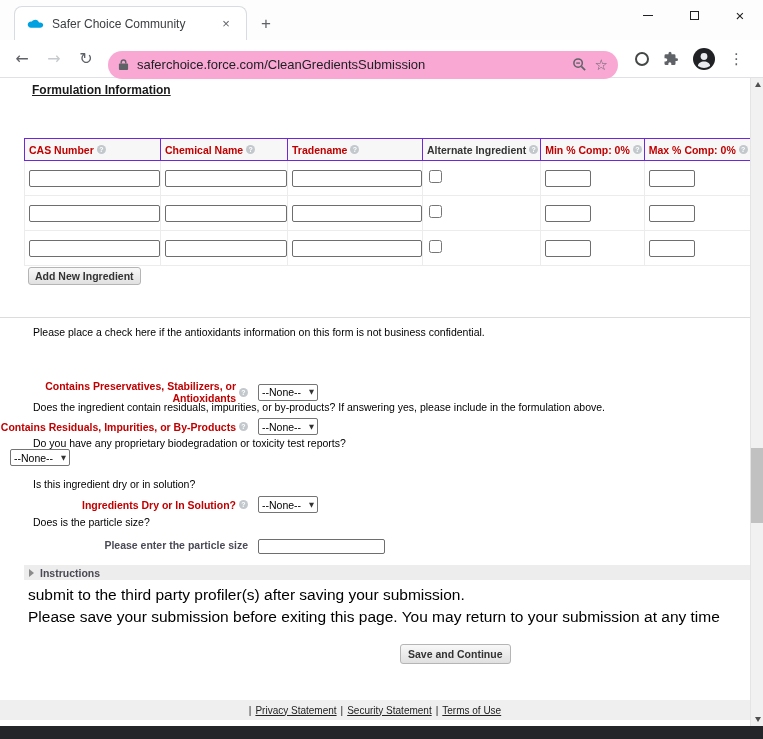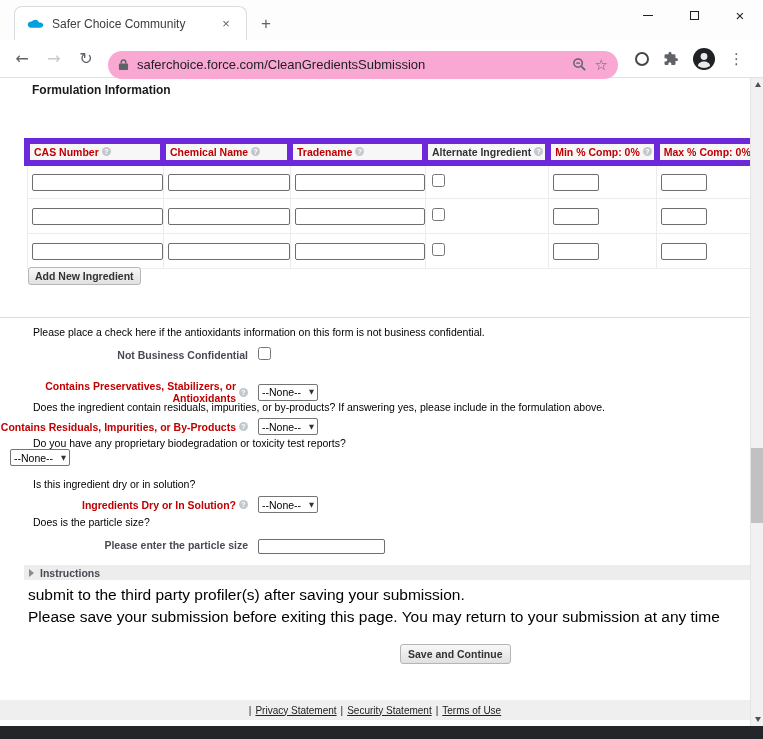"Formulation Information" .page-title { text-decoration: none -> underline }
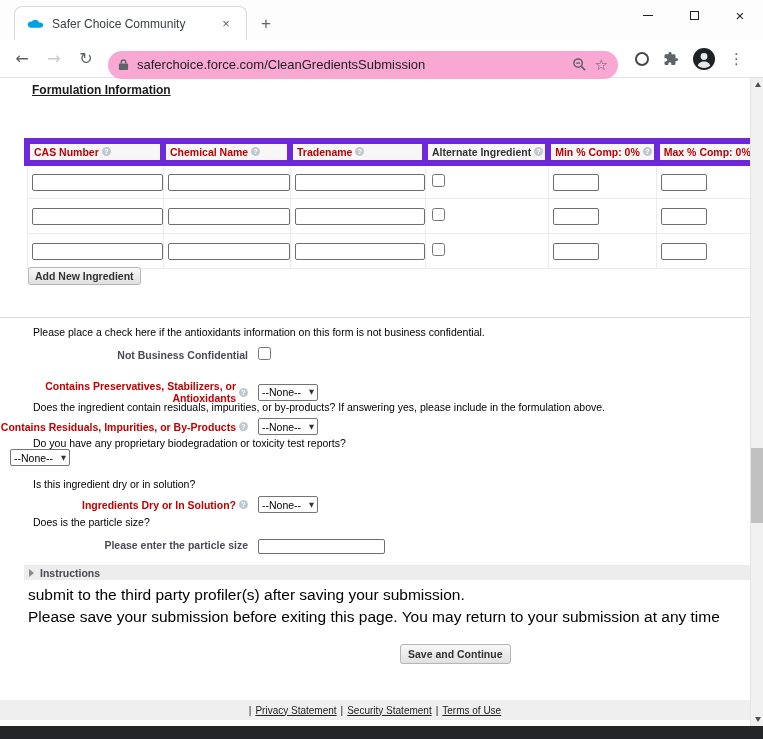"CAS Number" .ftable th { border: 6px solid #6d28d9 -> 1px solid #6d28d9 }
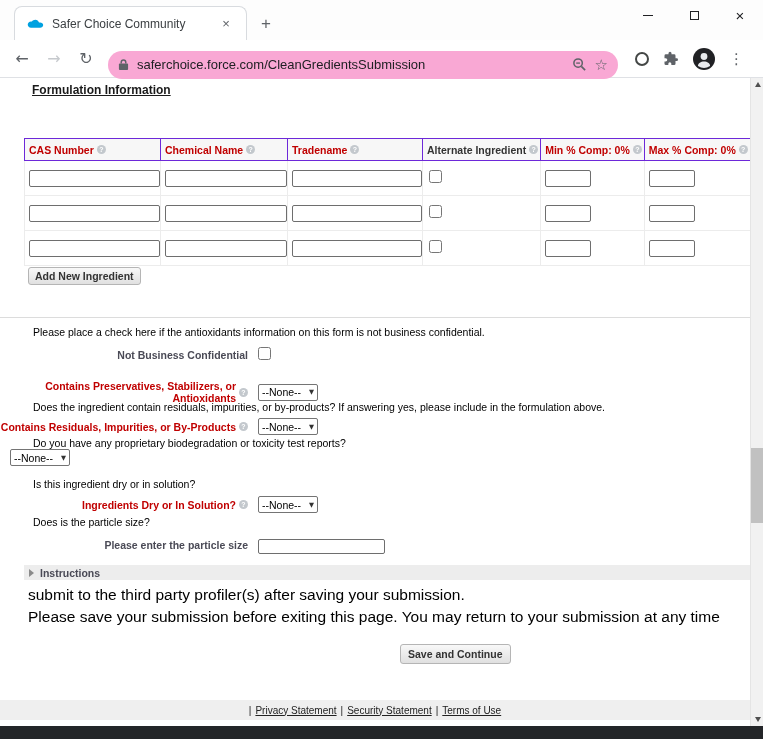"Not Business Confidential" div.frow { html: <div> <span>Not Business Confidential</span> <span><input></span> </div> -> none }
